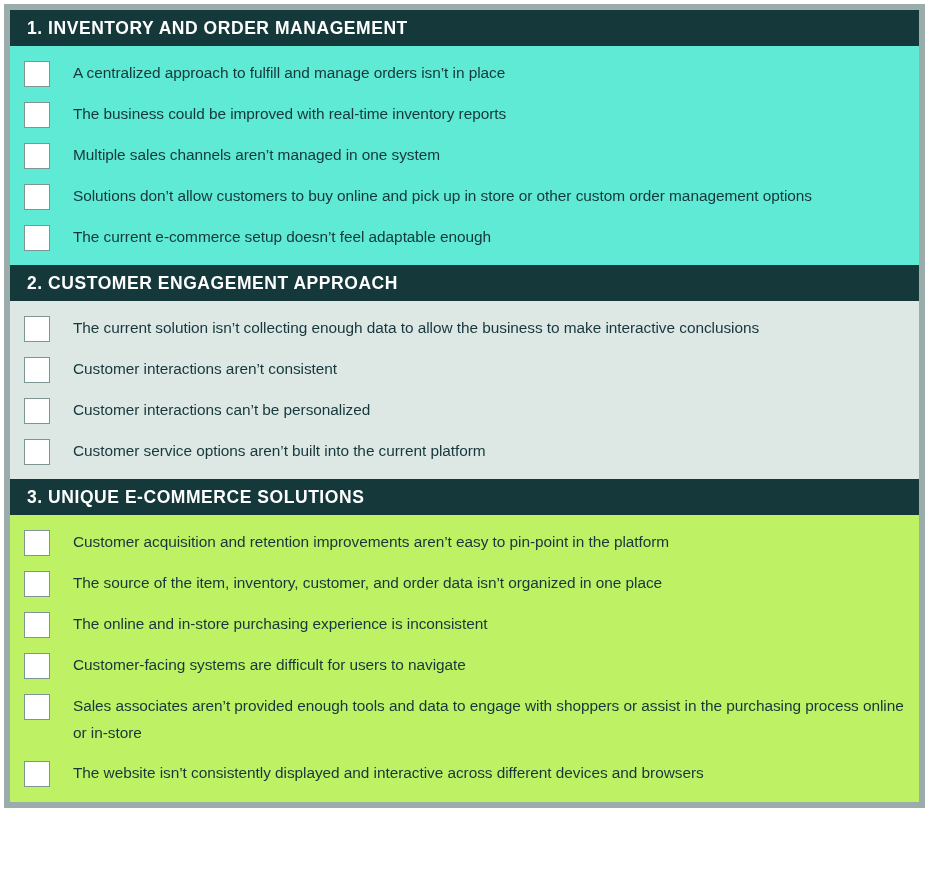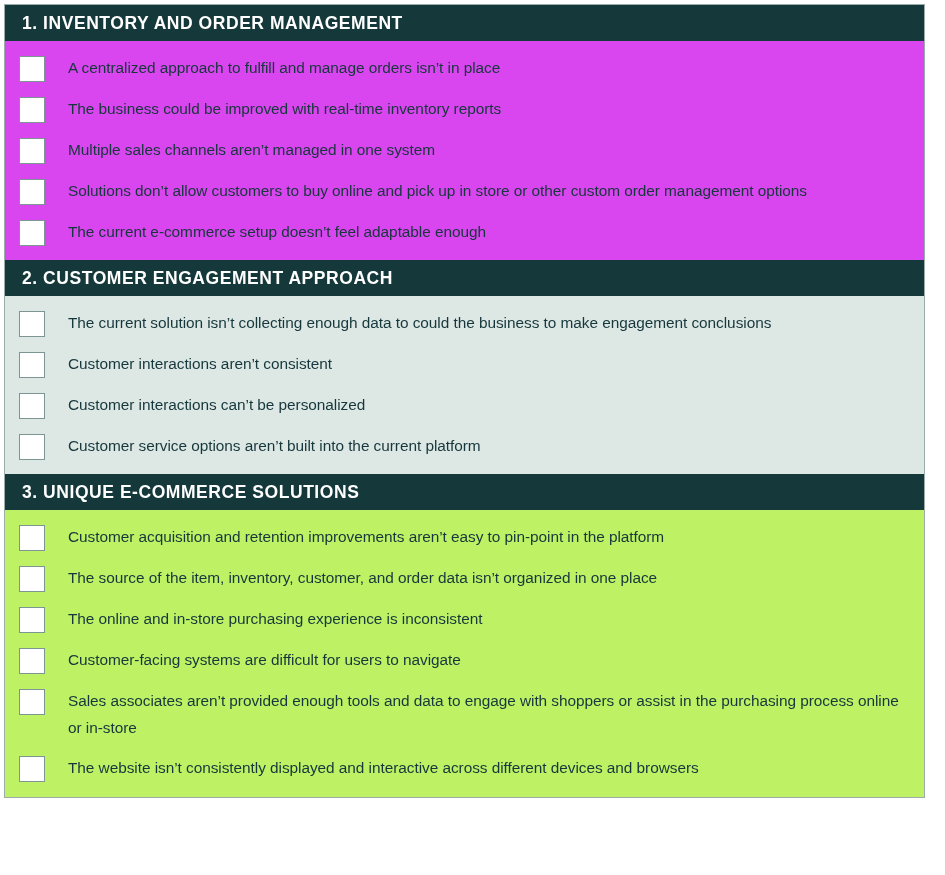"1. INVENTORY AND ORDER MANAGEMENT" .checklist { border: 1px solid #4d7c0f -> 6px solid #4d7c0f }
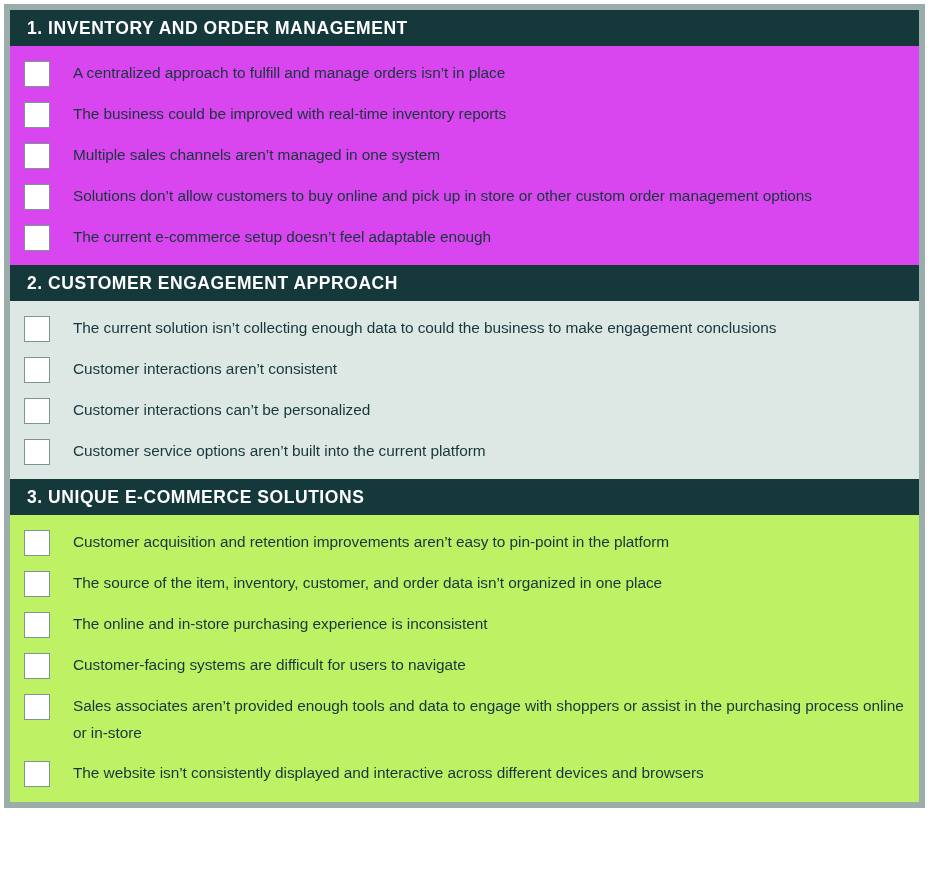"A centralized approach to fulfill" div.section-body { background: #d946ef -> #5eead4 }
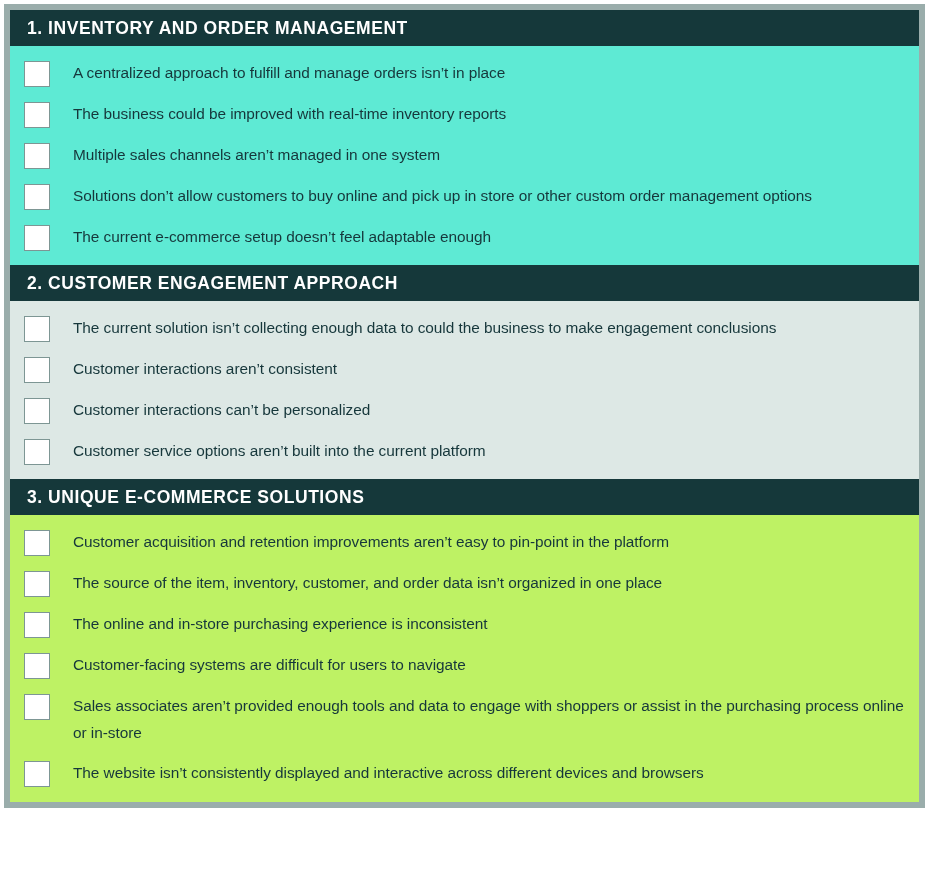"The current solution isn’t collecting" span.item-label { text: could the business to make engagement -> allow the business to make interactive }
